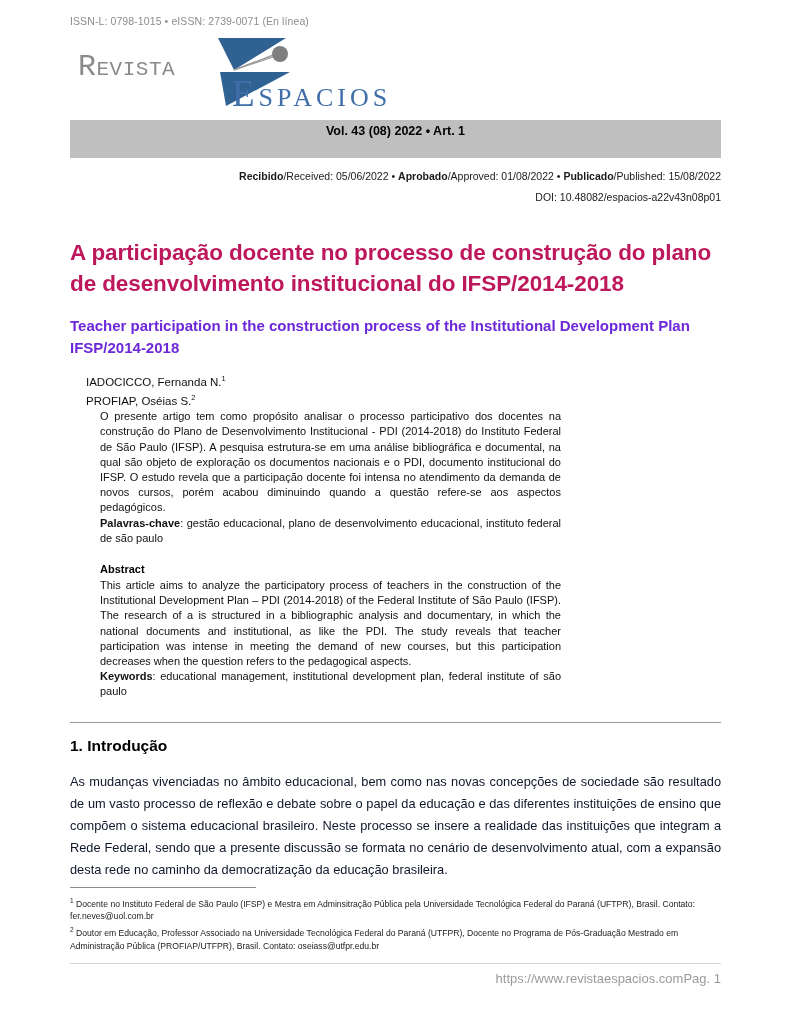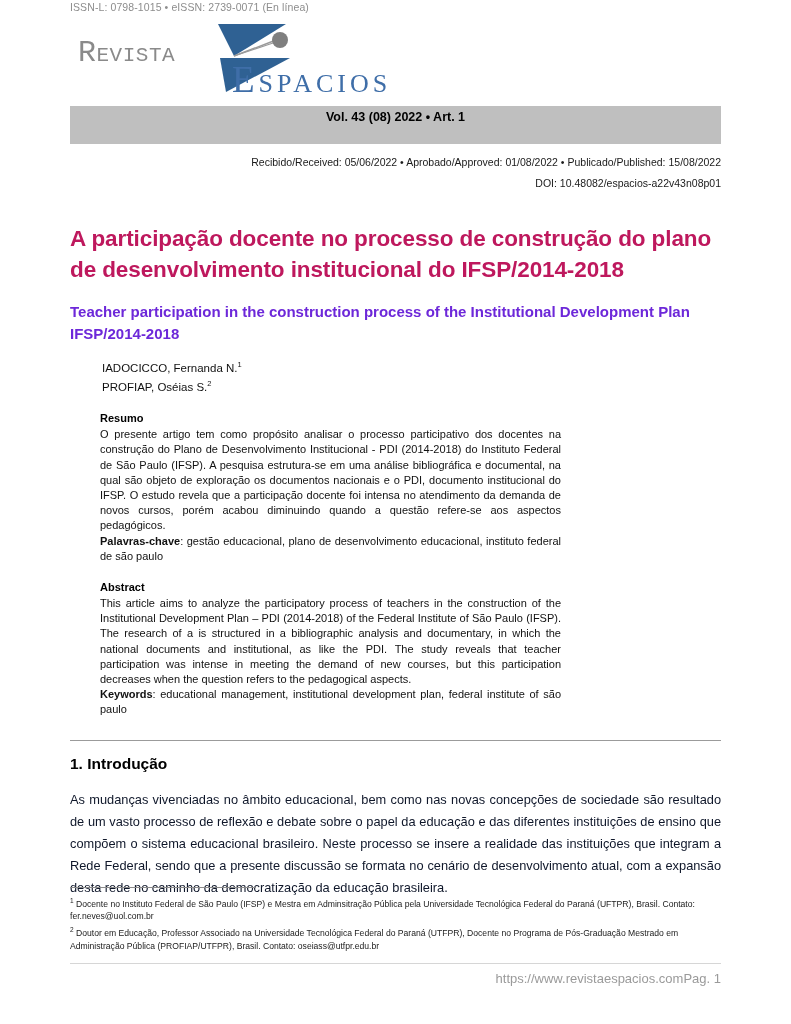"ISSN-L: 0798-1015 • eISSN: 2739-0071" .issn-line { padding-top: 0 -> 14px }
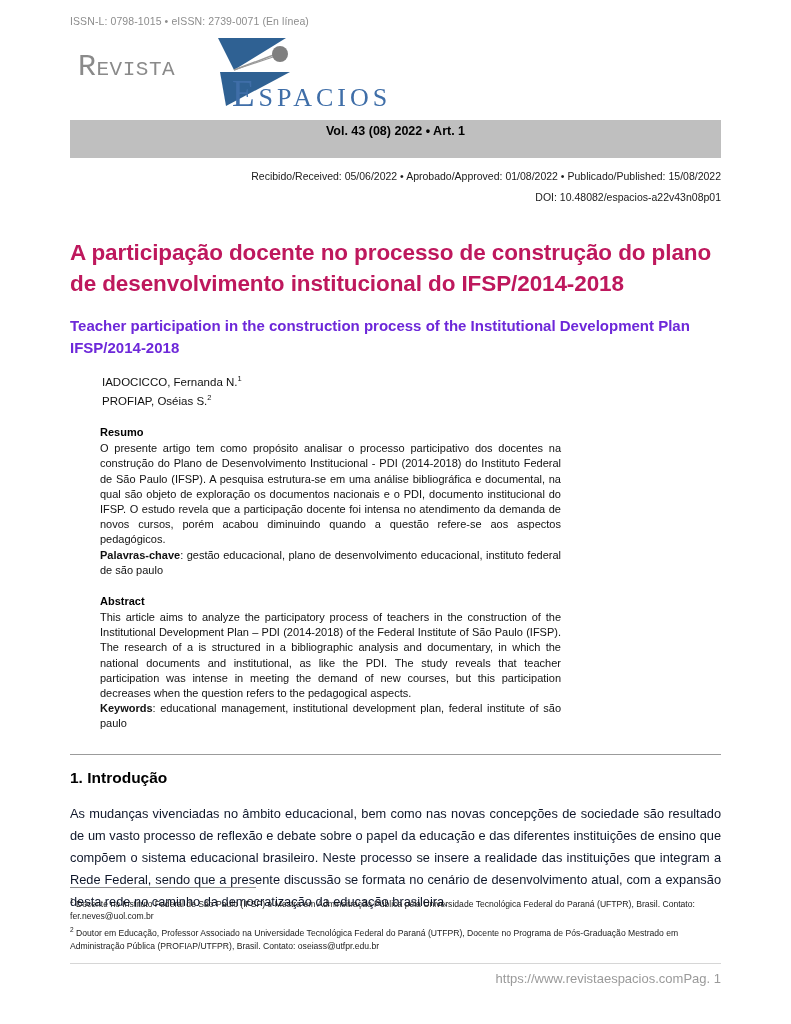"Recibido" .dates b { font-weight: 400 -> 700 }
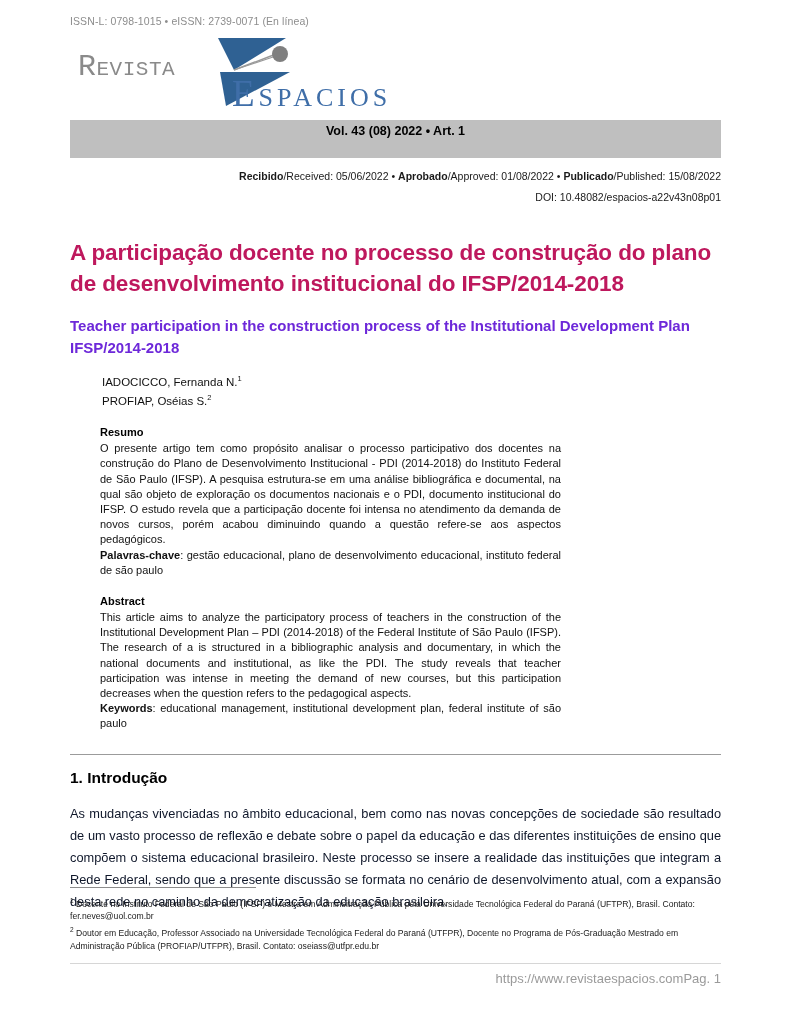"IADOCICCO, Fernanda N.1" .authors { margin-left: 32px -> 16px }
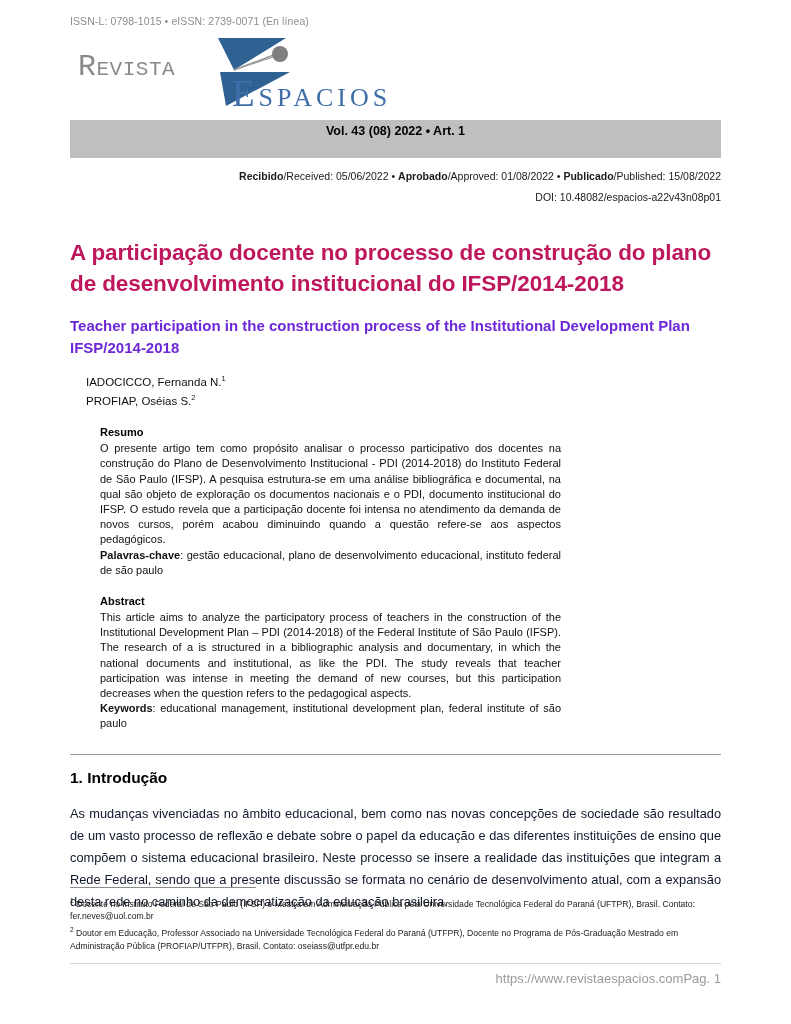"Resumo" div.abs-head { html: <div>Resumo</div> -> none }
